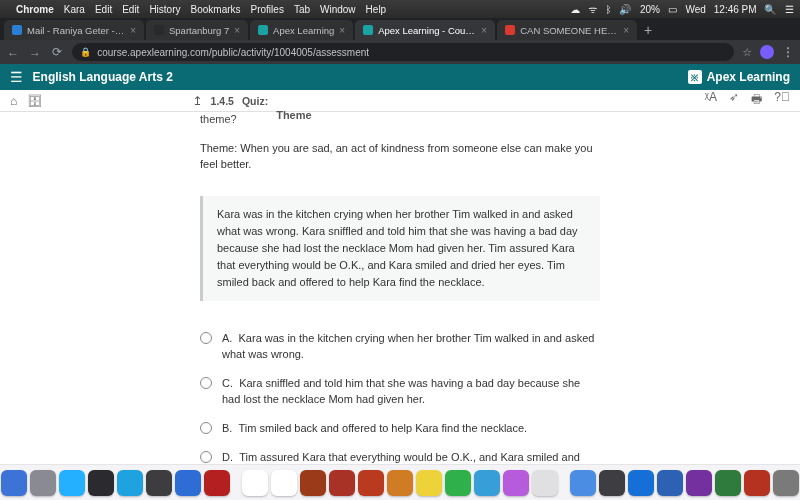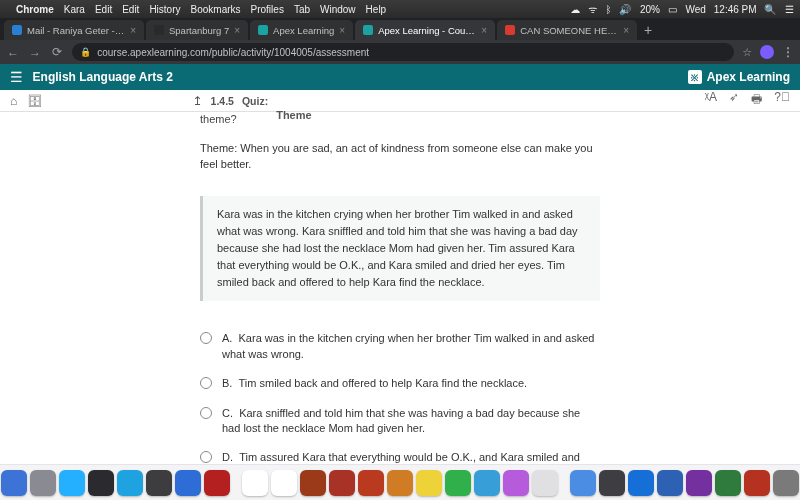"B. Tim smiled back and" div.choice { order: before "C. Kara sniffled and told" -> after "C. Kara sniffled and told" }
